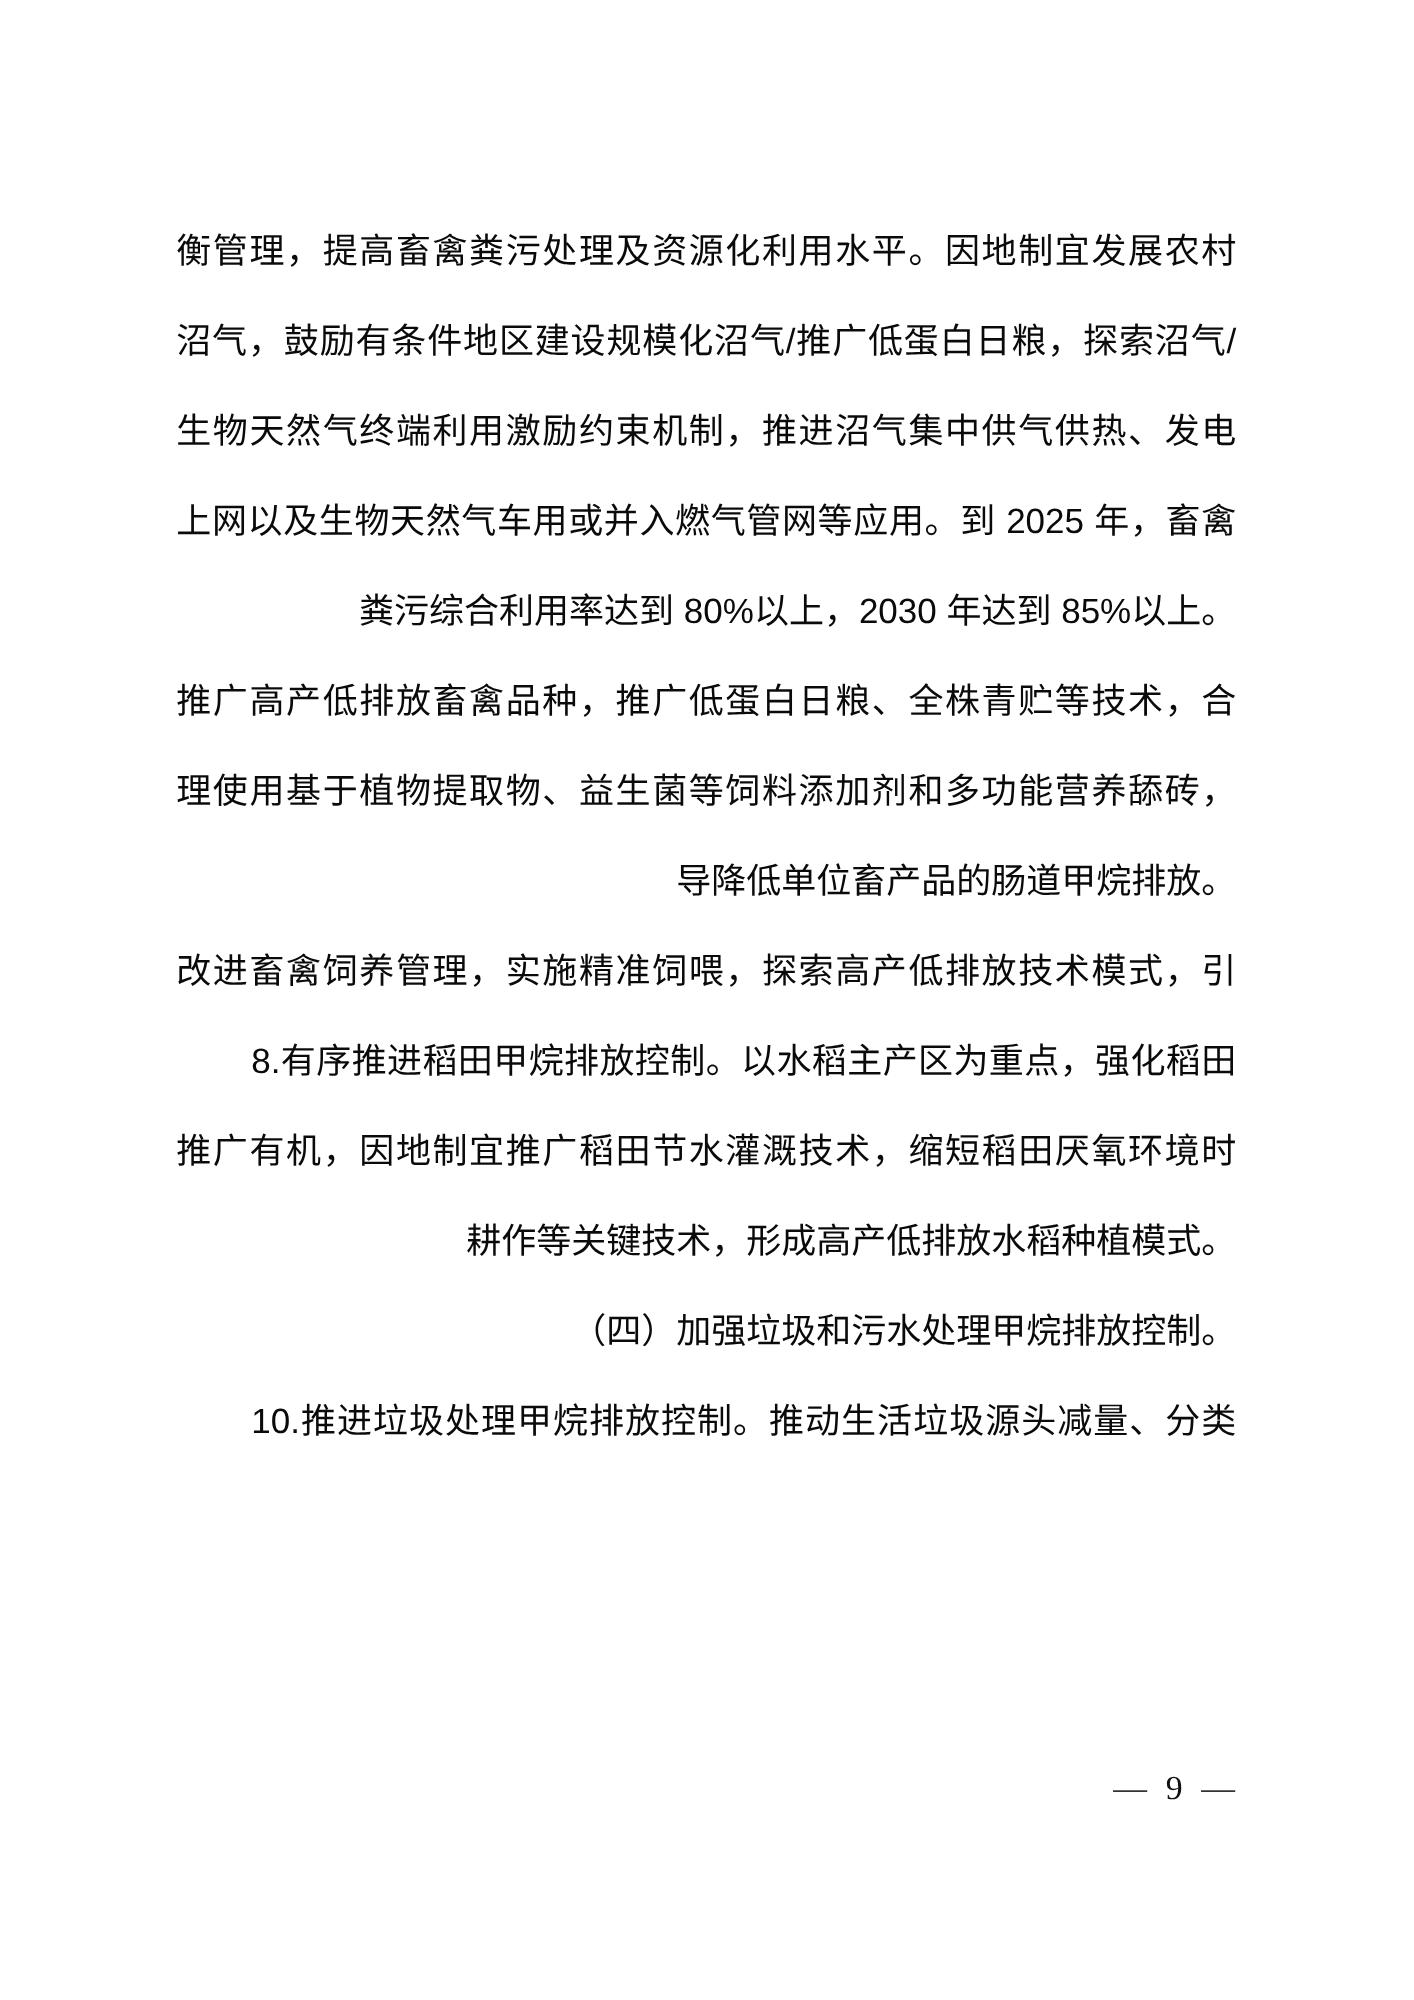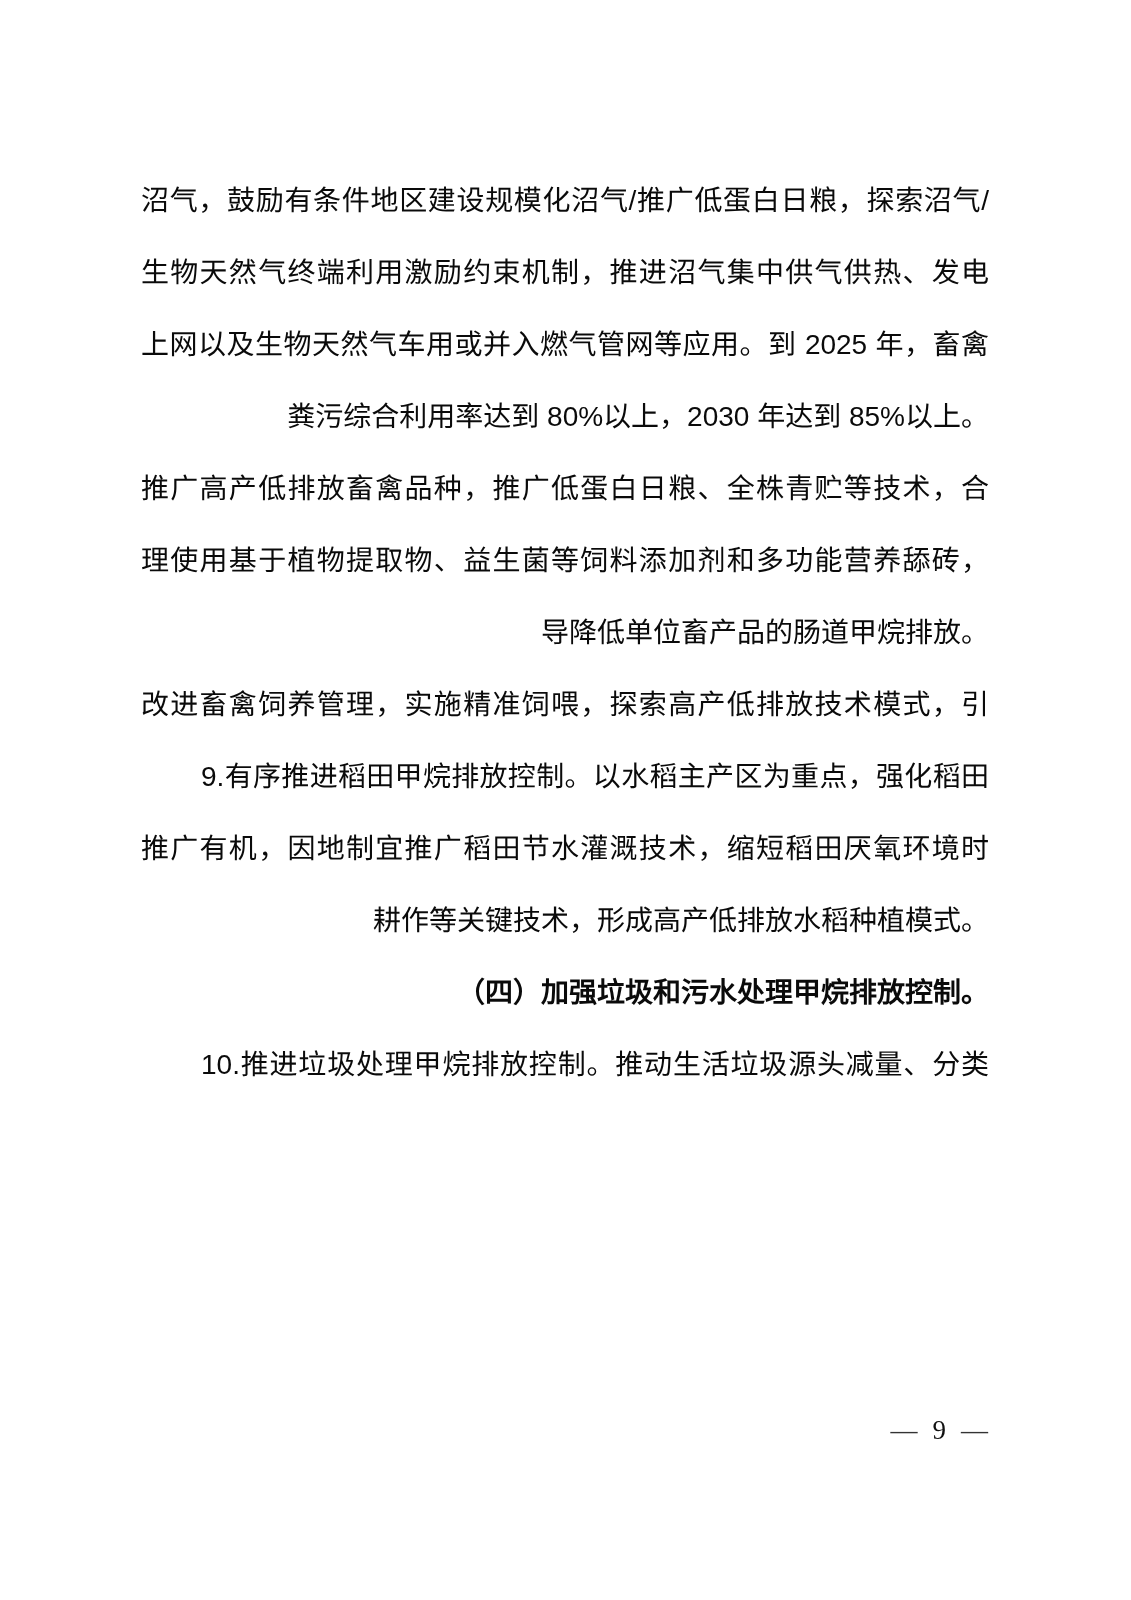"衡管理，提高畜禽粪污处理及资源化利用水平。因地制宜发展农村" div.line { html: none -> <div>衡管理，提高畜禽粪污处理及资源化利用水平。因地制宜发展农村</div> }
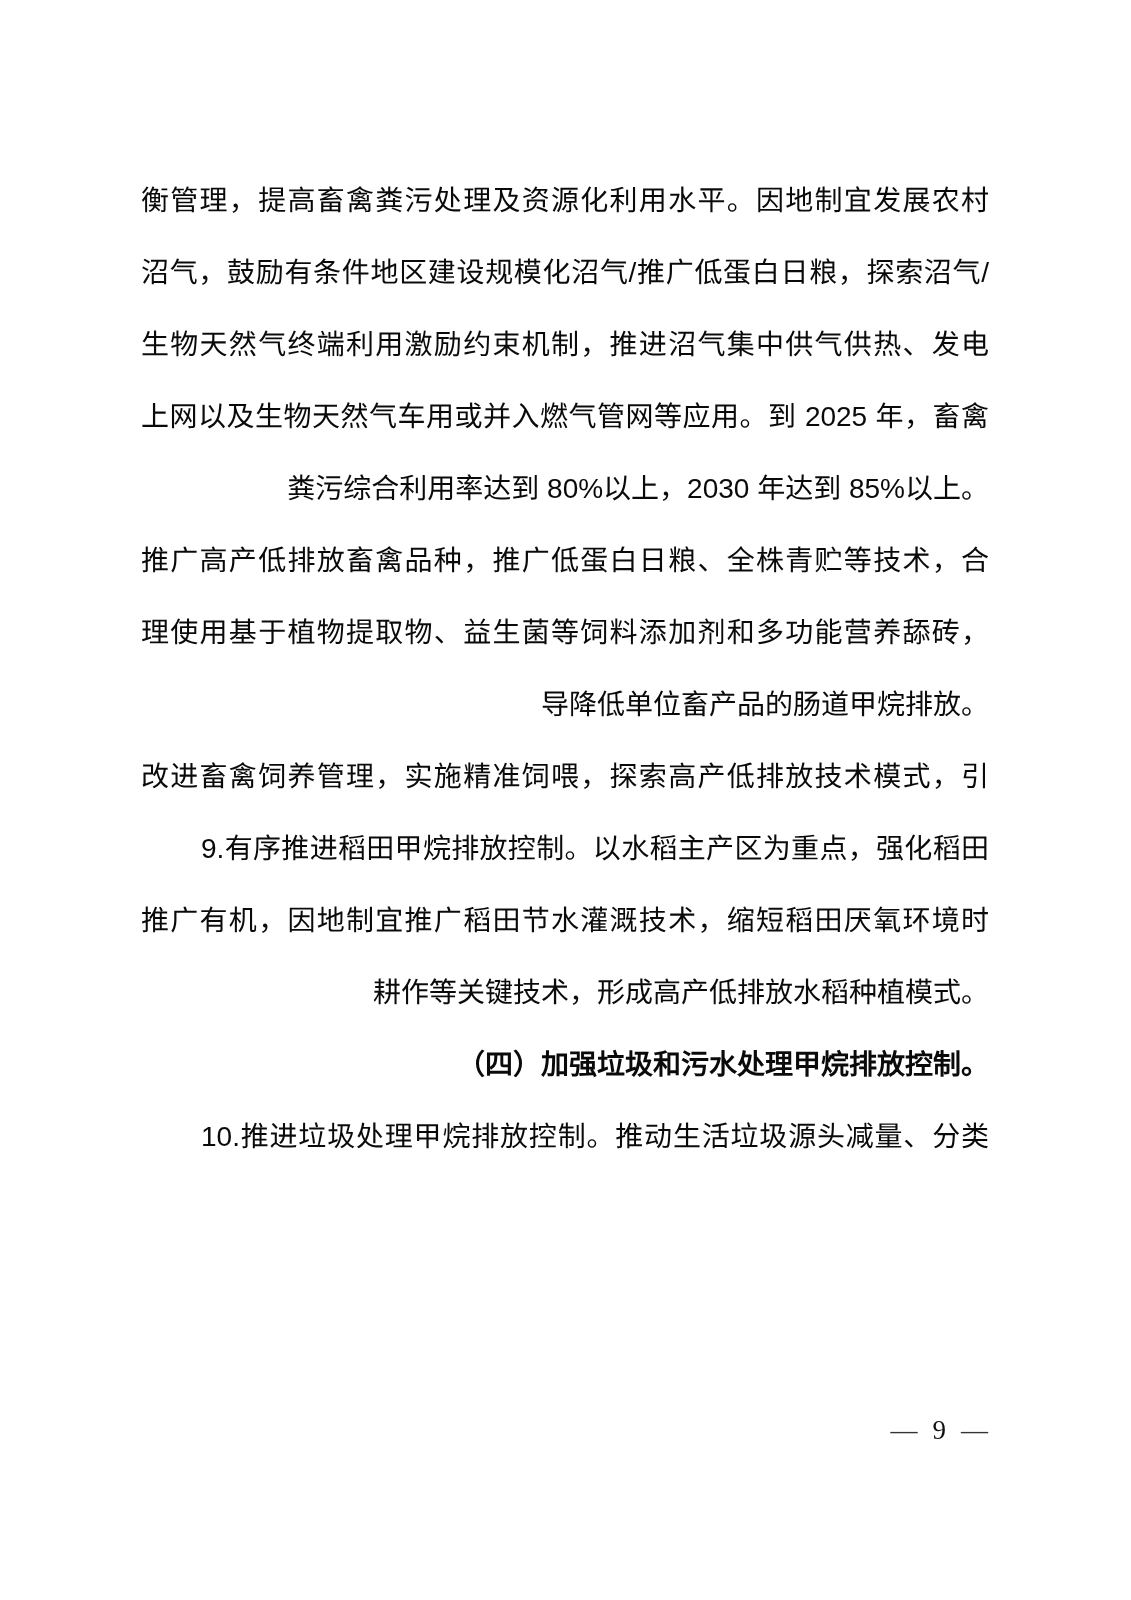"9.有序推进稻田甲烷排放控制。以水稻主产区为重点，强化稻田" div.line { text: 9 -> 8 }
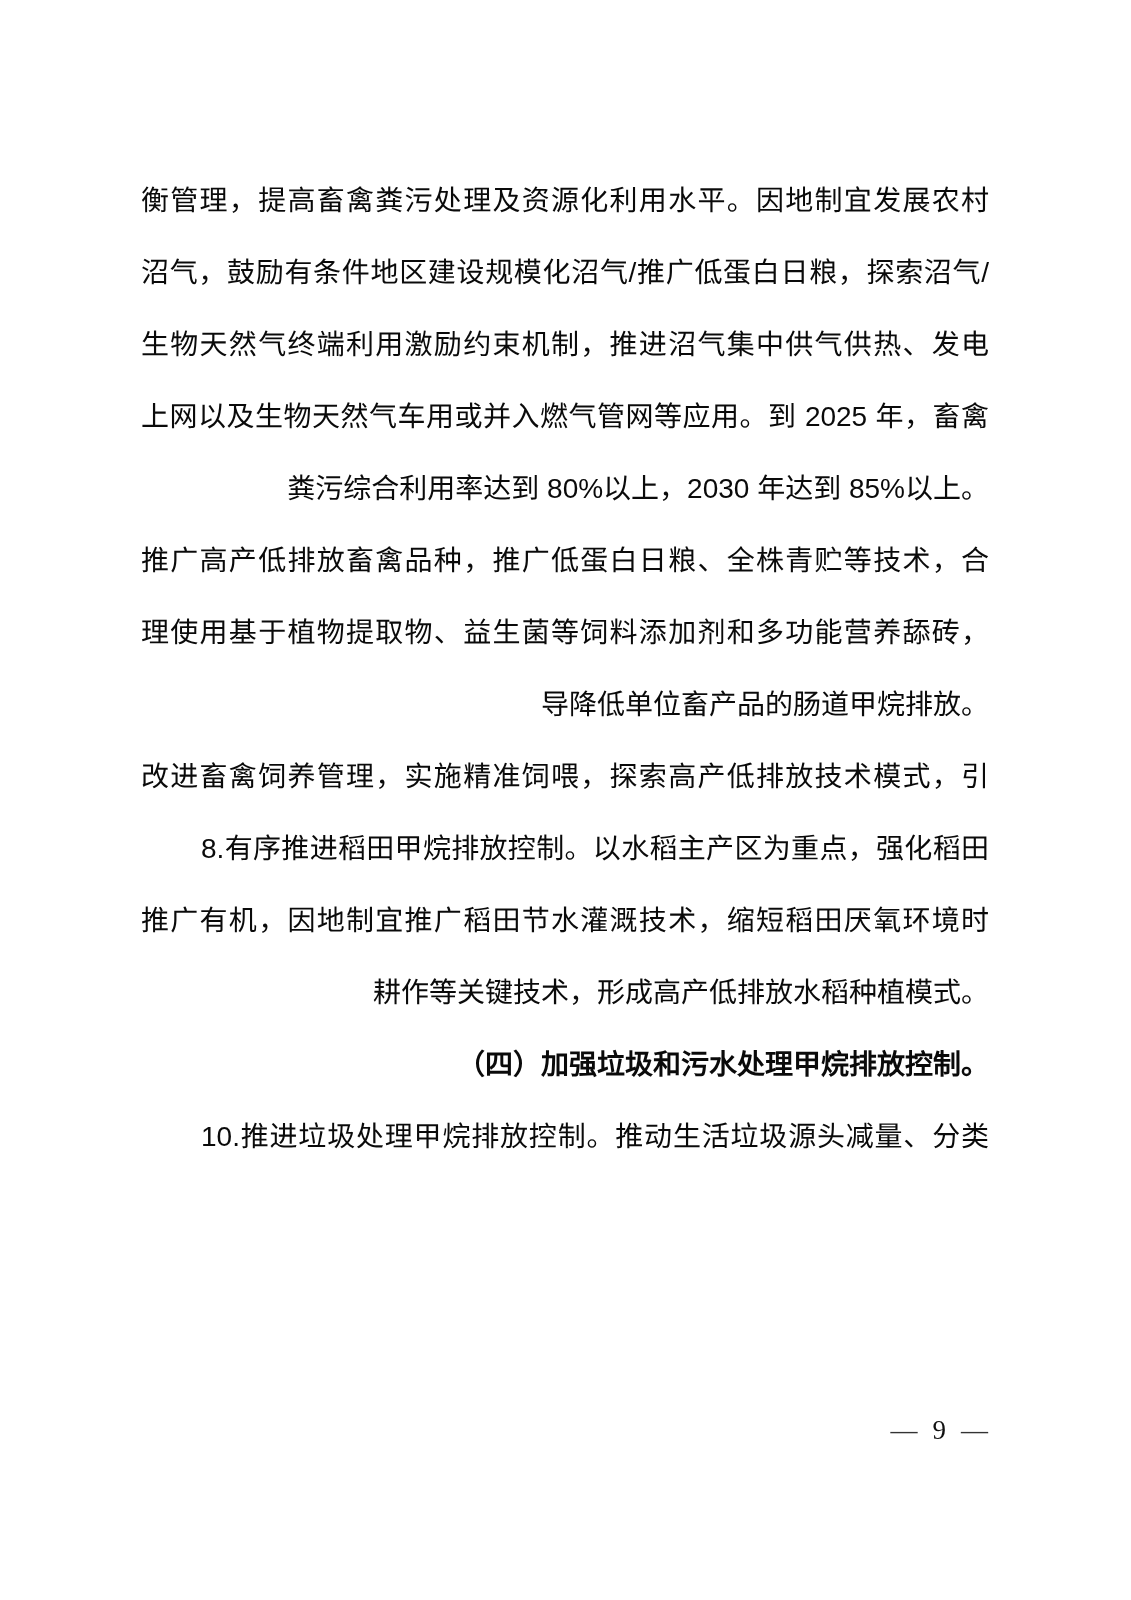"（四）加强垃圾和污水处理甲烷排放控制。" .bold { font-weight: bold -> normal }
